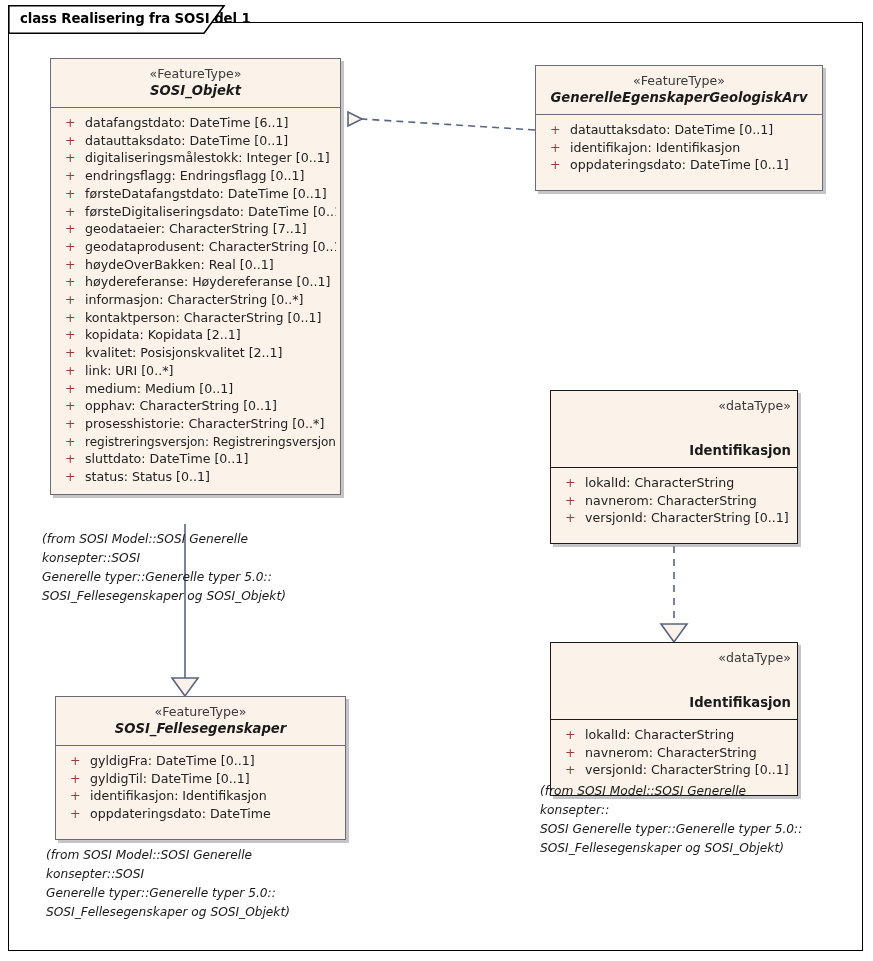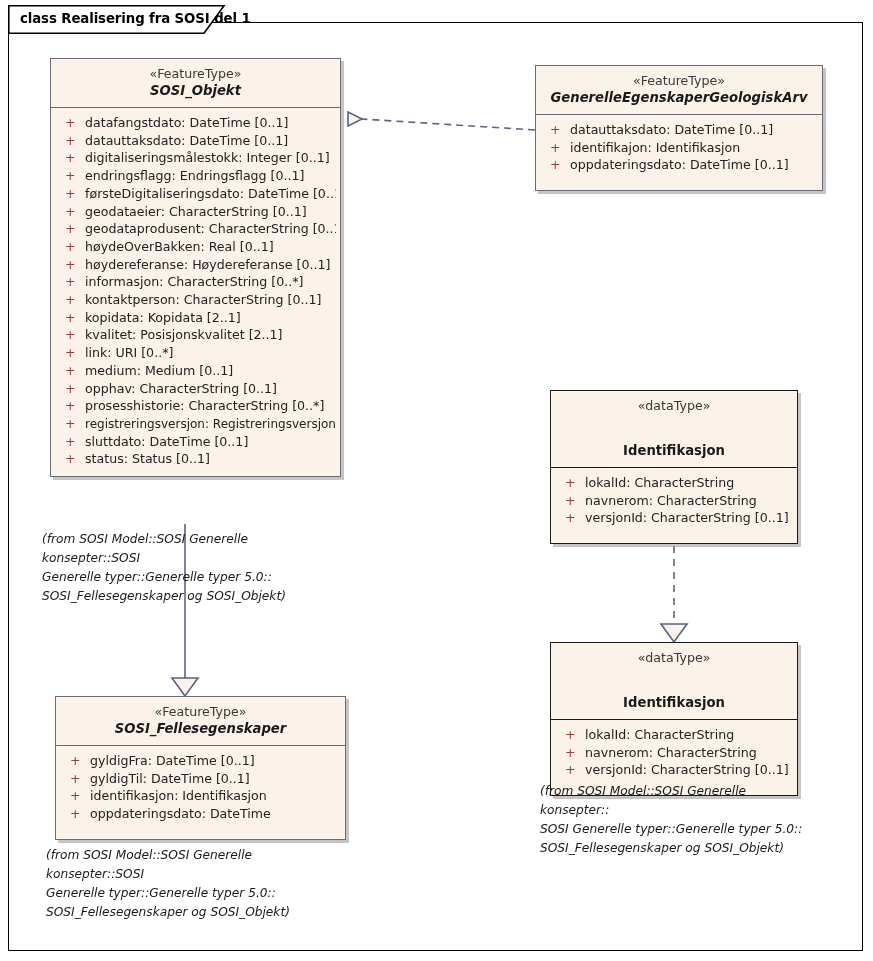"datafangstdato: DateTime [0..1]" span.attr-text { text: 0..1 -> 6..1 }
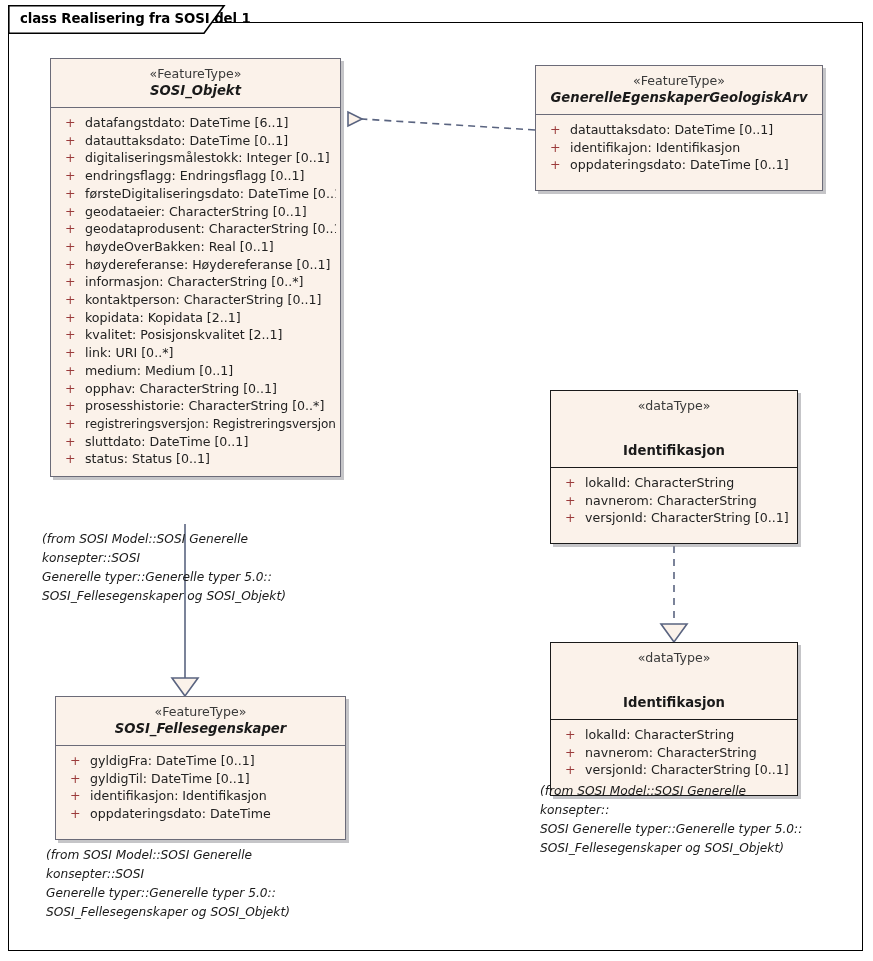"førsteDatafangstdato: DateTime [0..1]" span.attr-text { html: none -> <span>førsteDatafangstdato: DateTime [0..1]</span> }
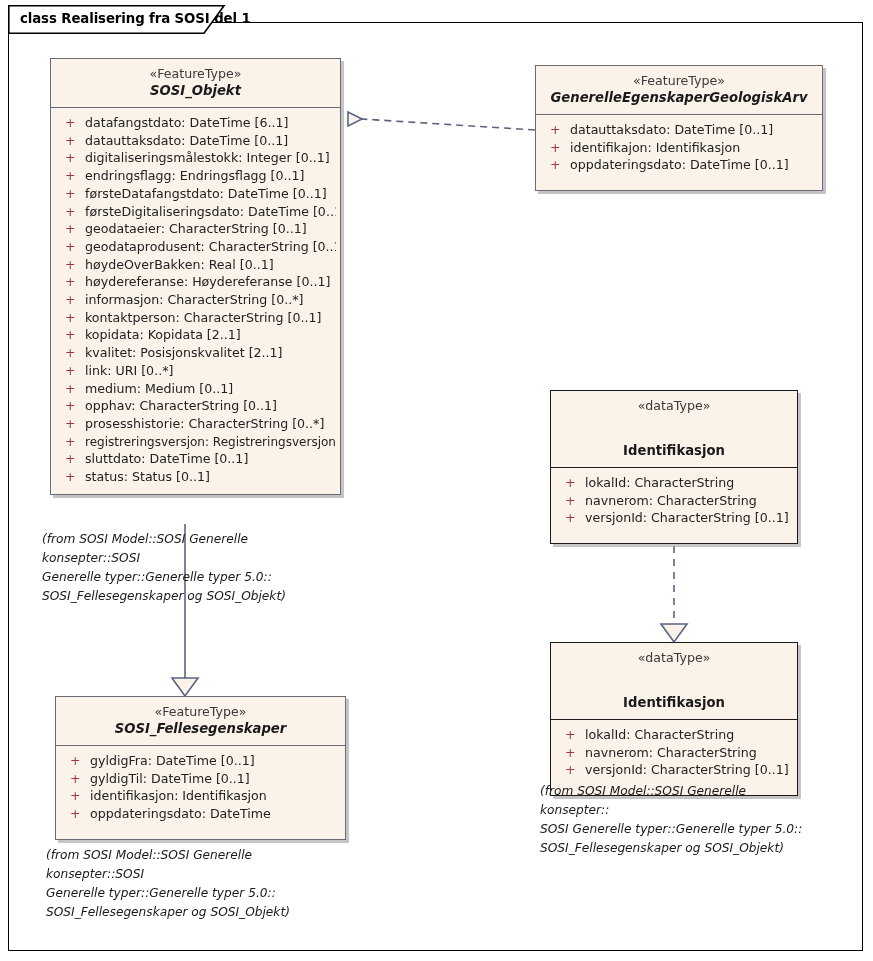"geodataeier: CharacterString [0..1]" span.attr-text { text: 0..1 -> 7..1 }
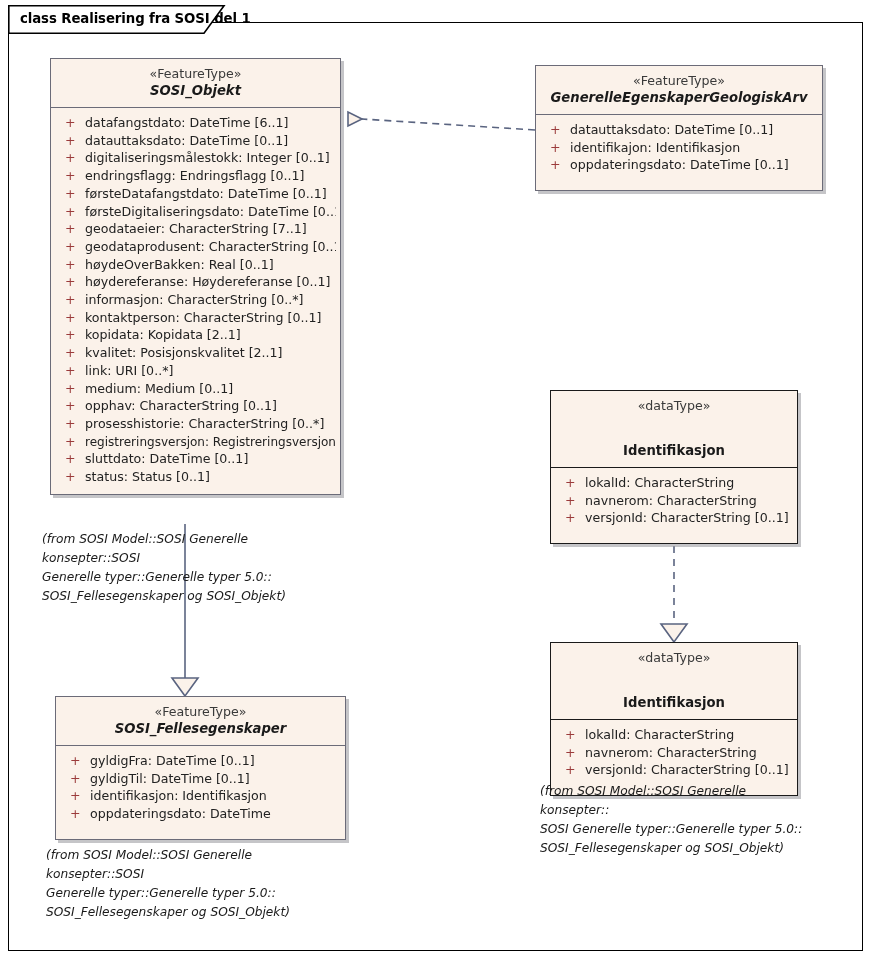"«dataType»" .uml-class.thick-border > .class-header { text-align: none -> right }
